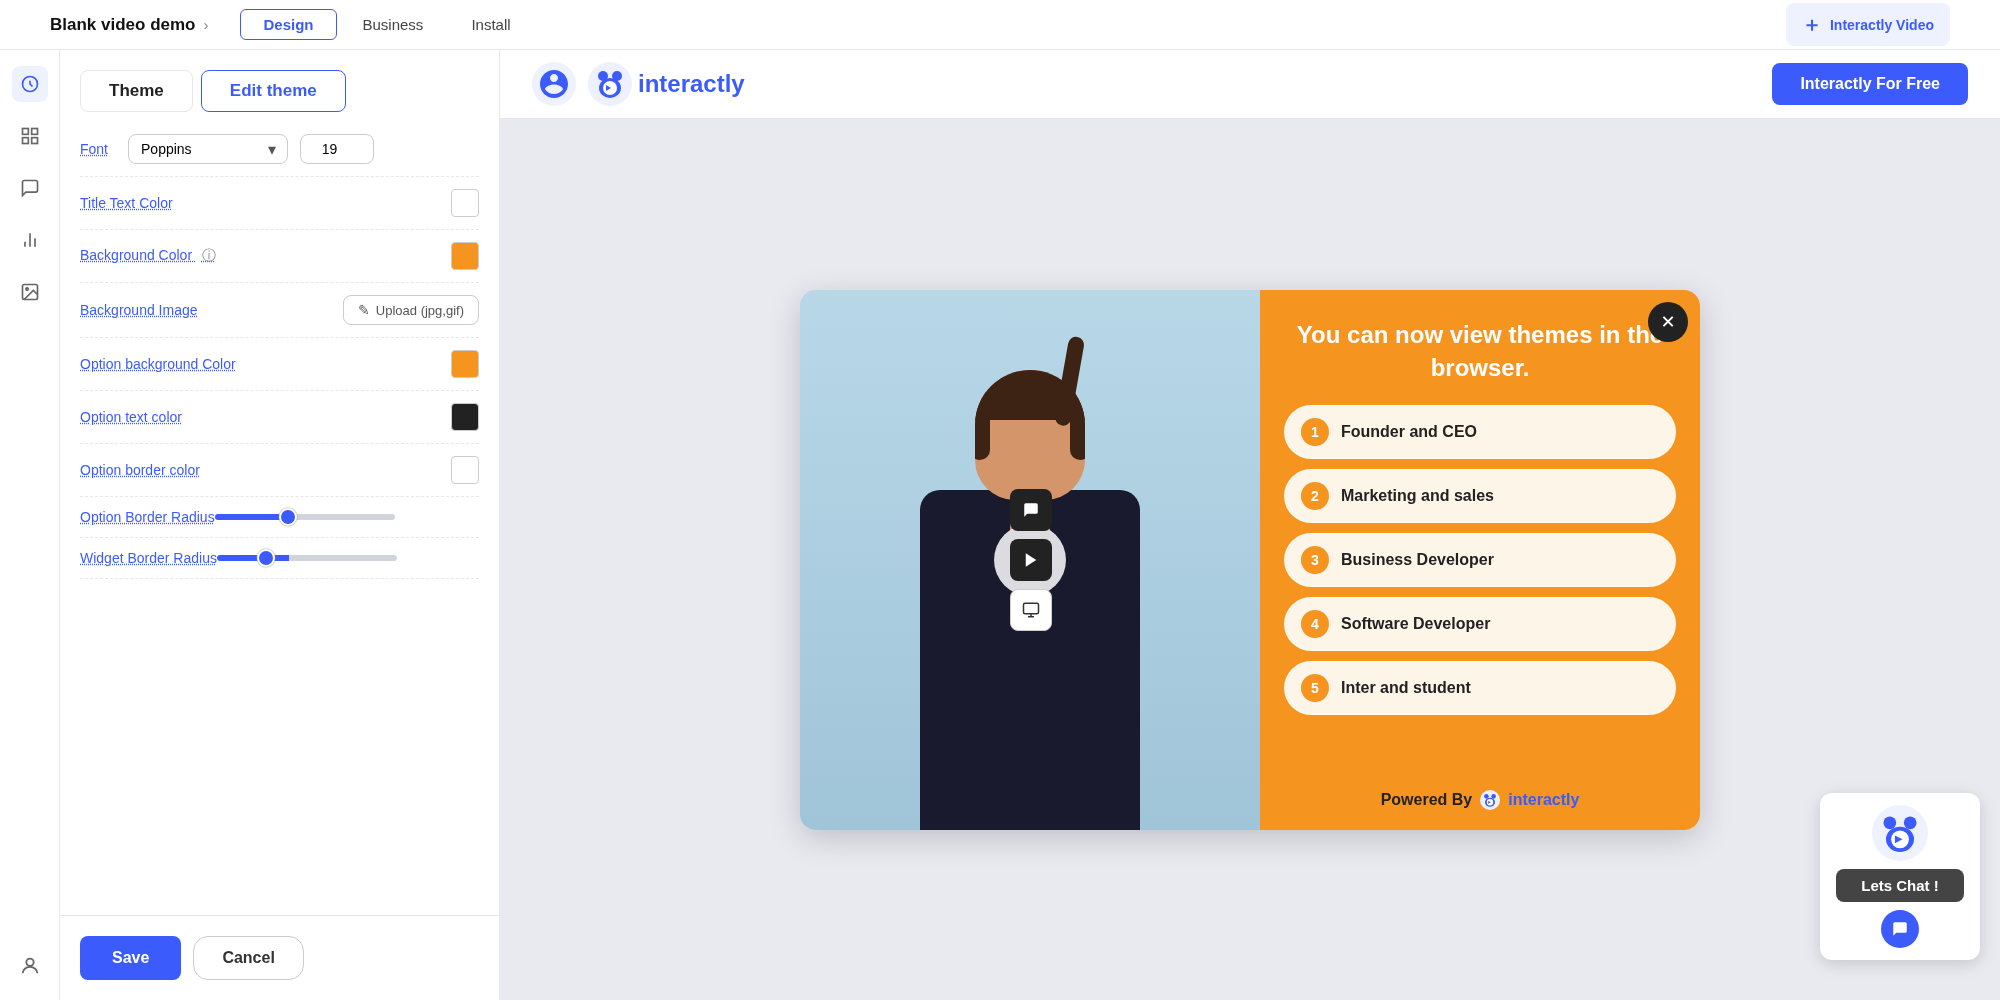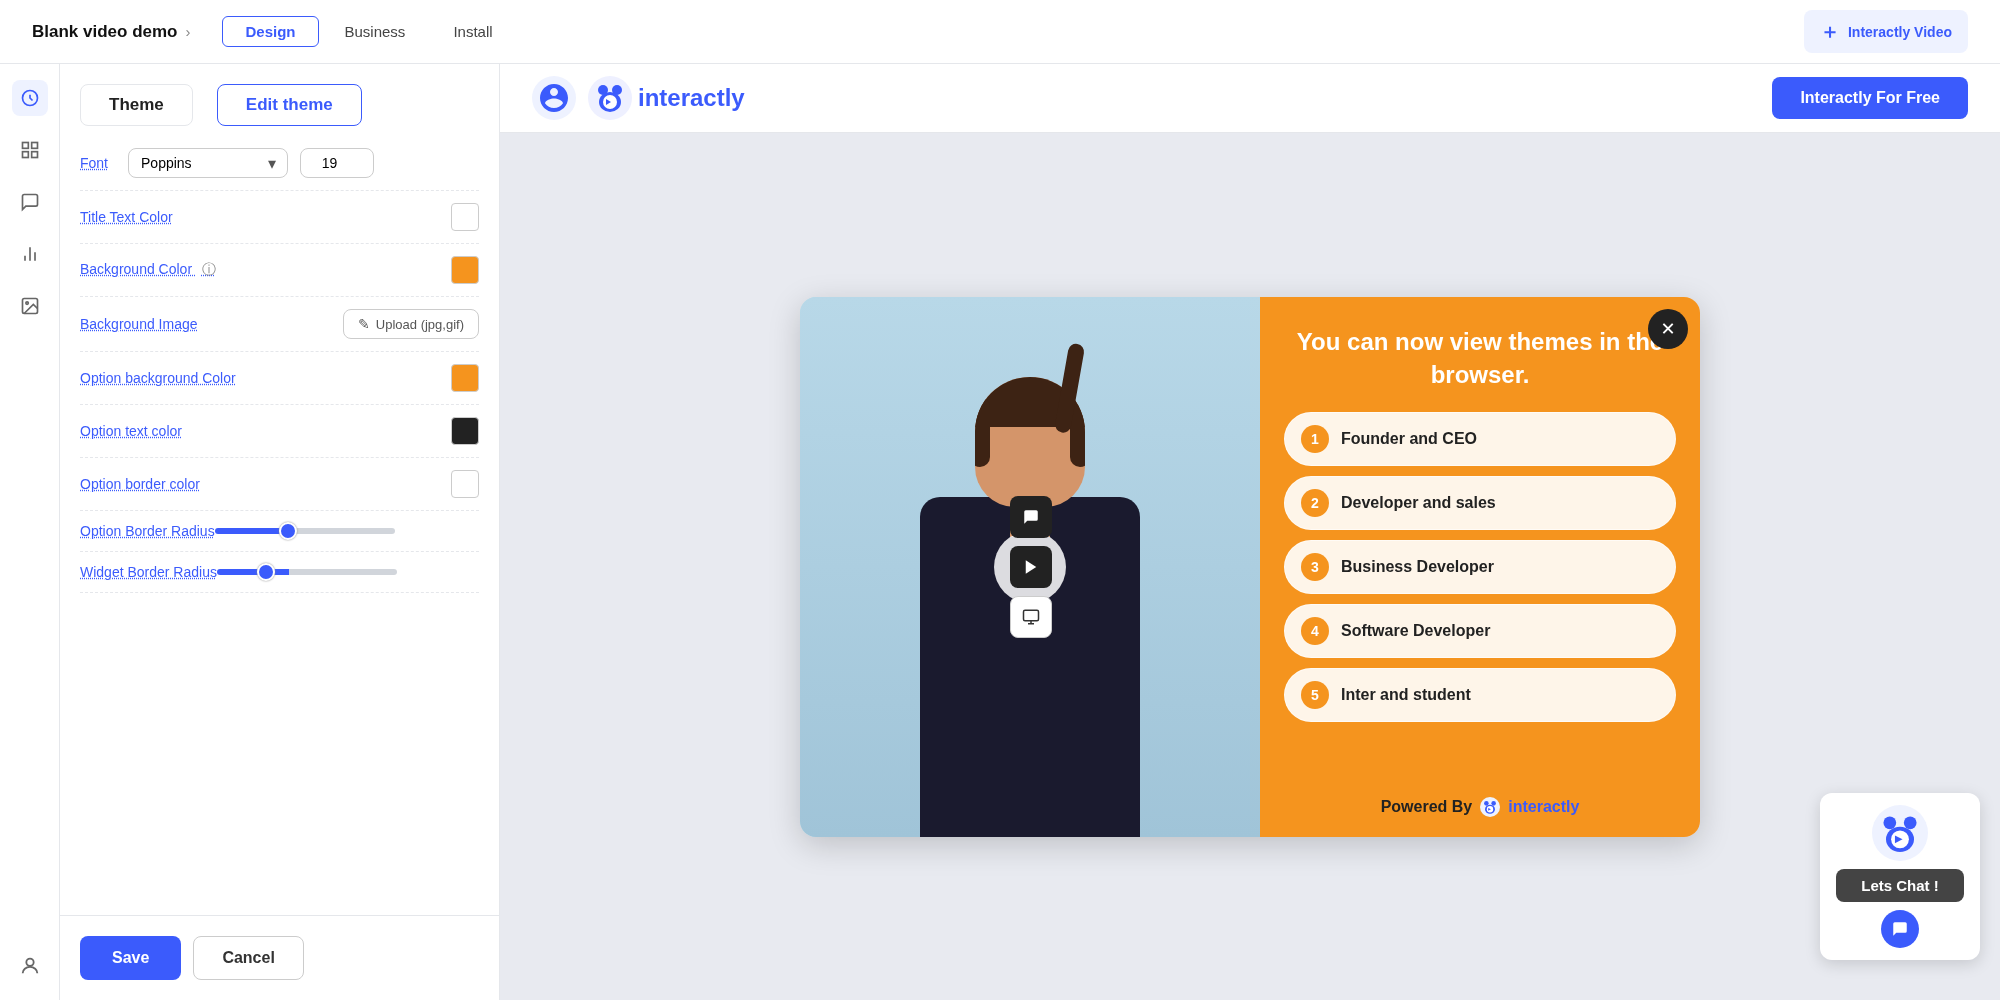"Blank video demo" .topbar { height: 64px -> 50px; padding: 0 32px -> 0 50px }
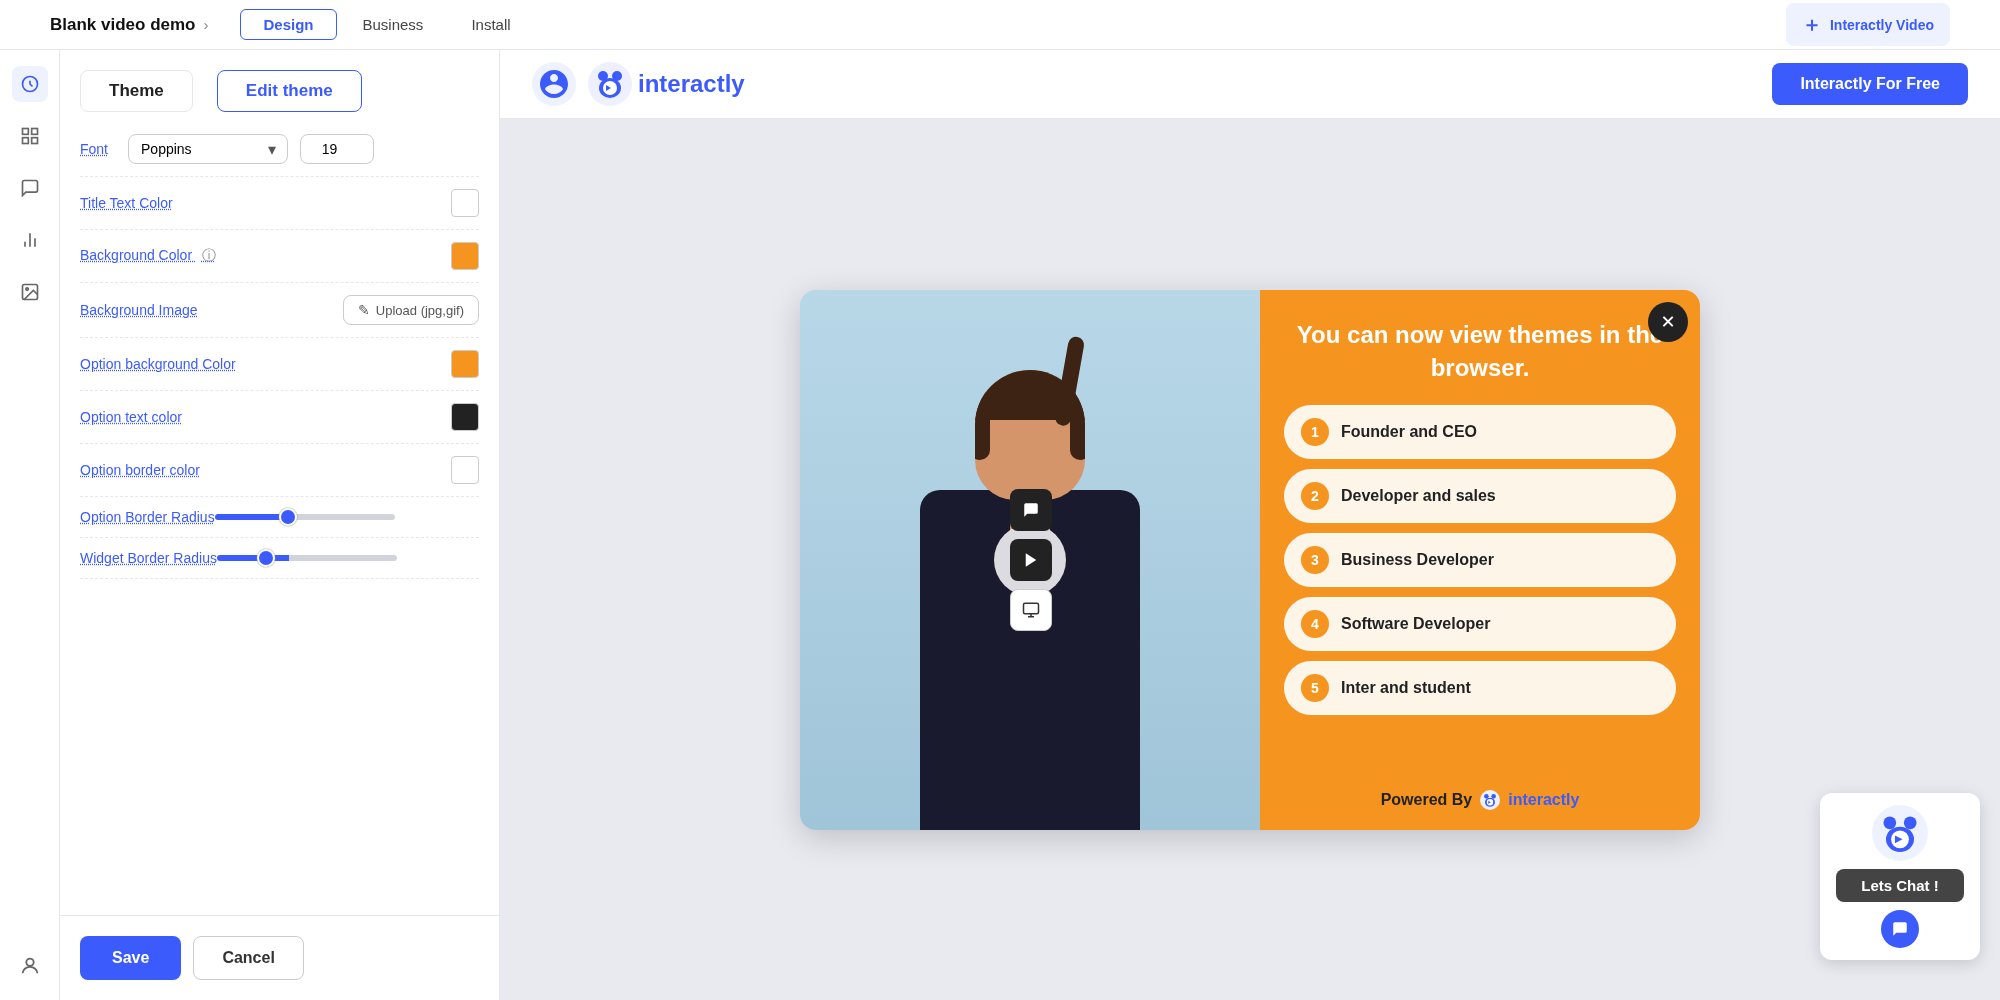"Theme" .theme-header { gap: 16px -> 0 }
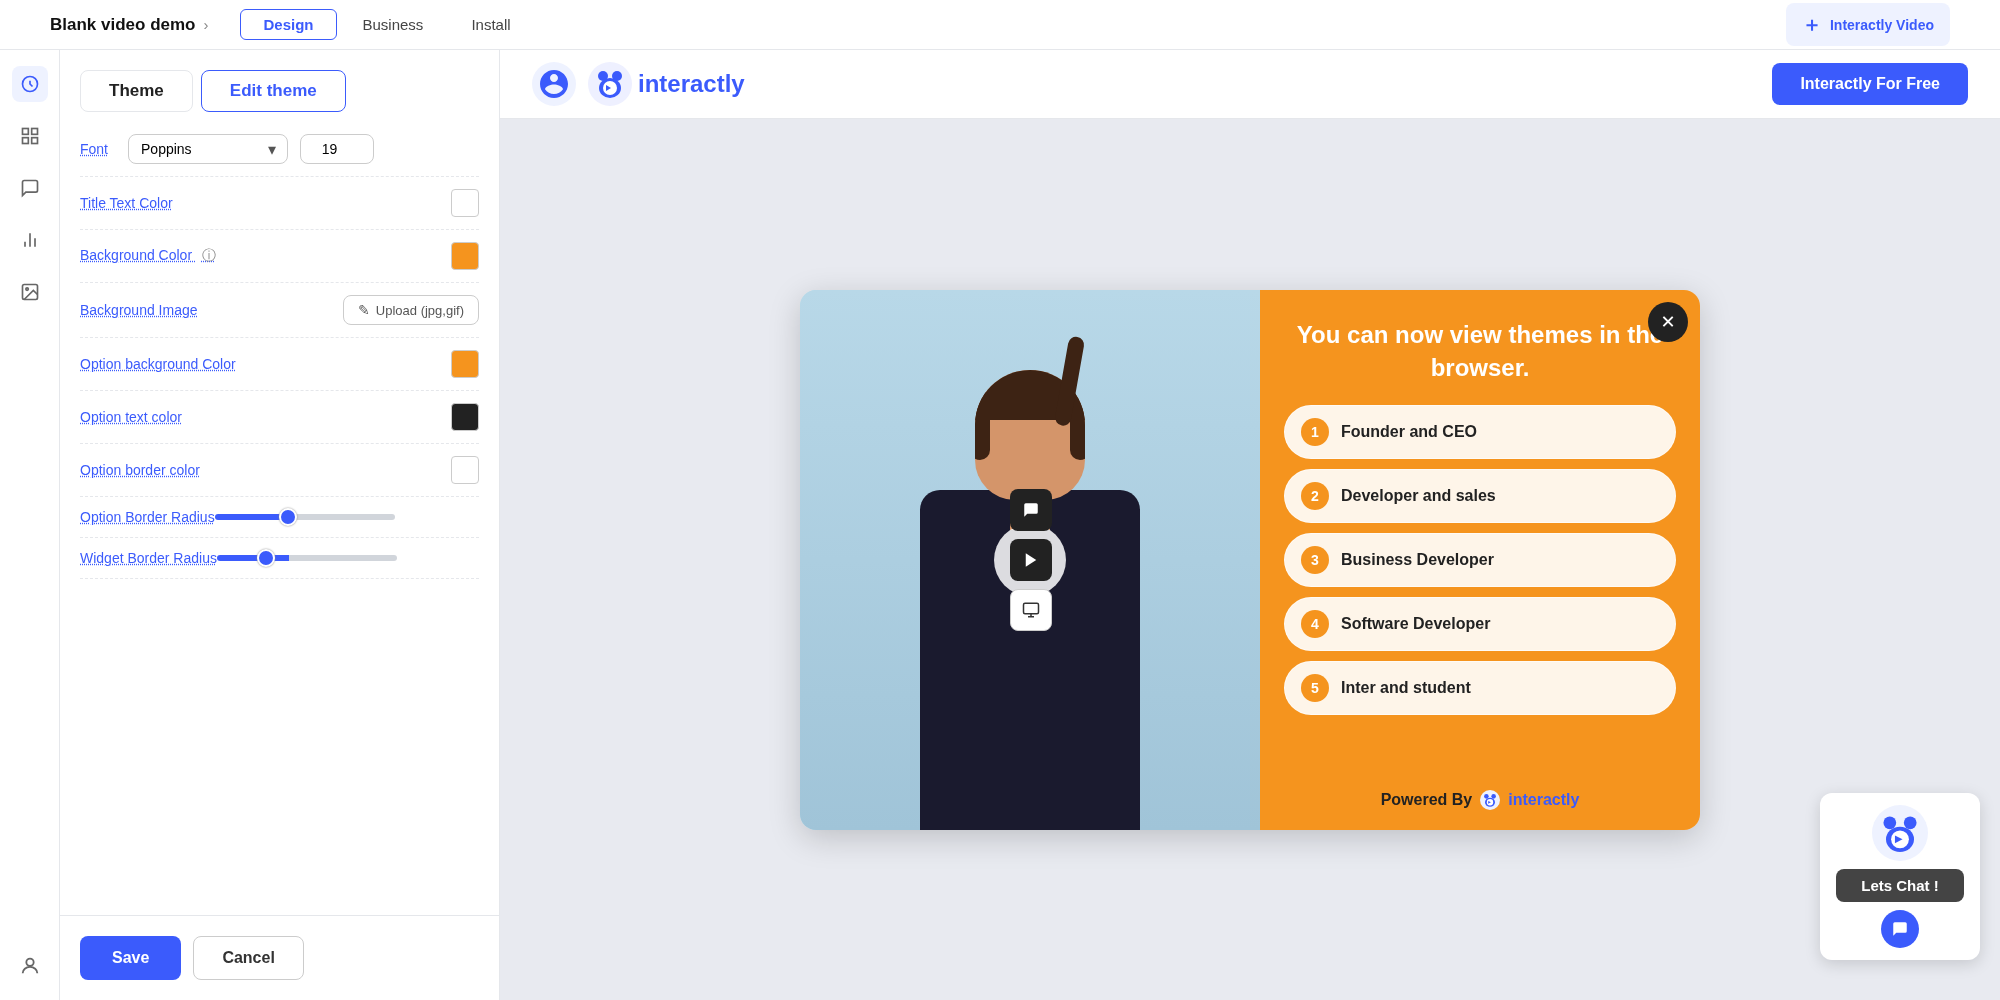"Developer and sales" span.option-text { text: Developer -> Marketing }
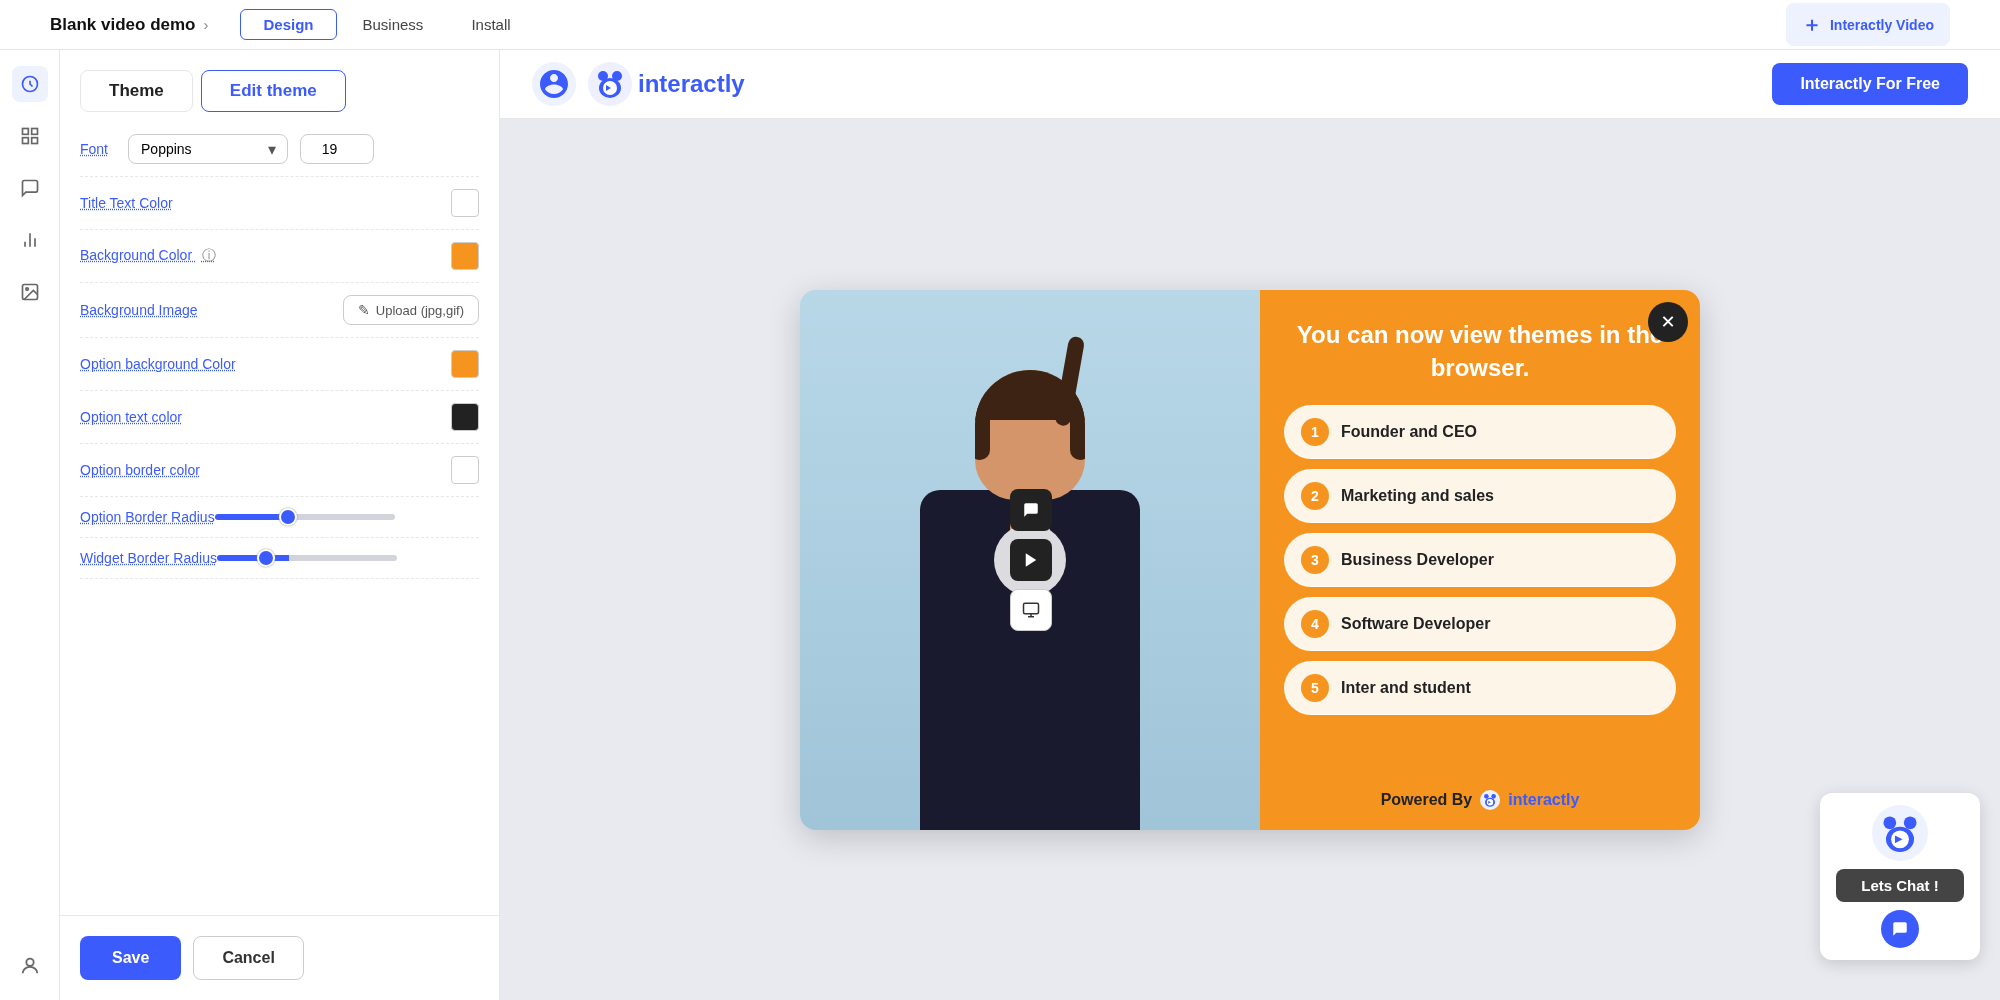"Cancel" .cancel-btn { border-radius: 8px -> 15px }
